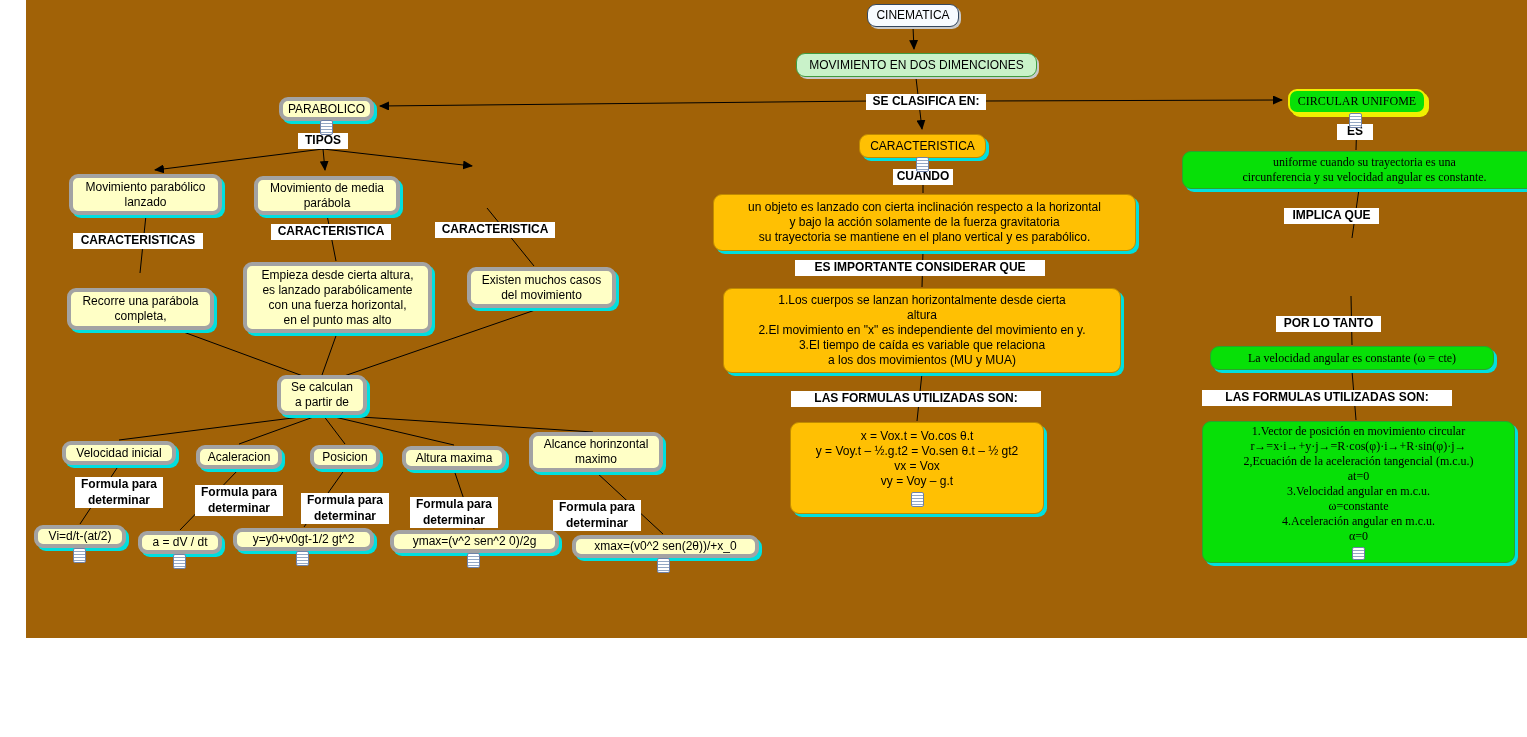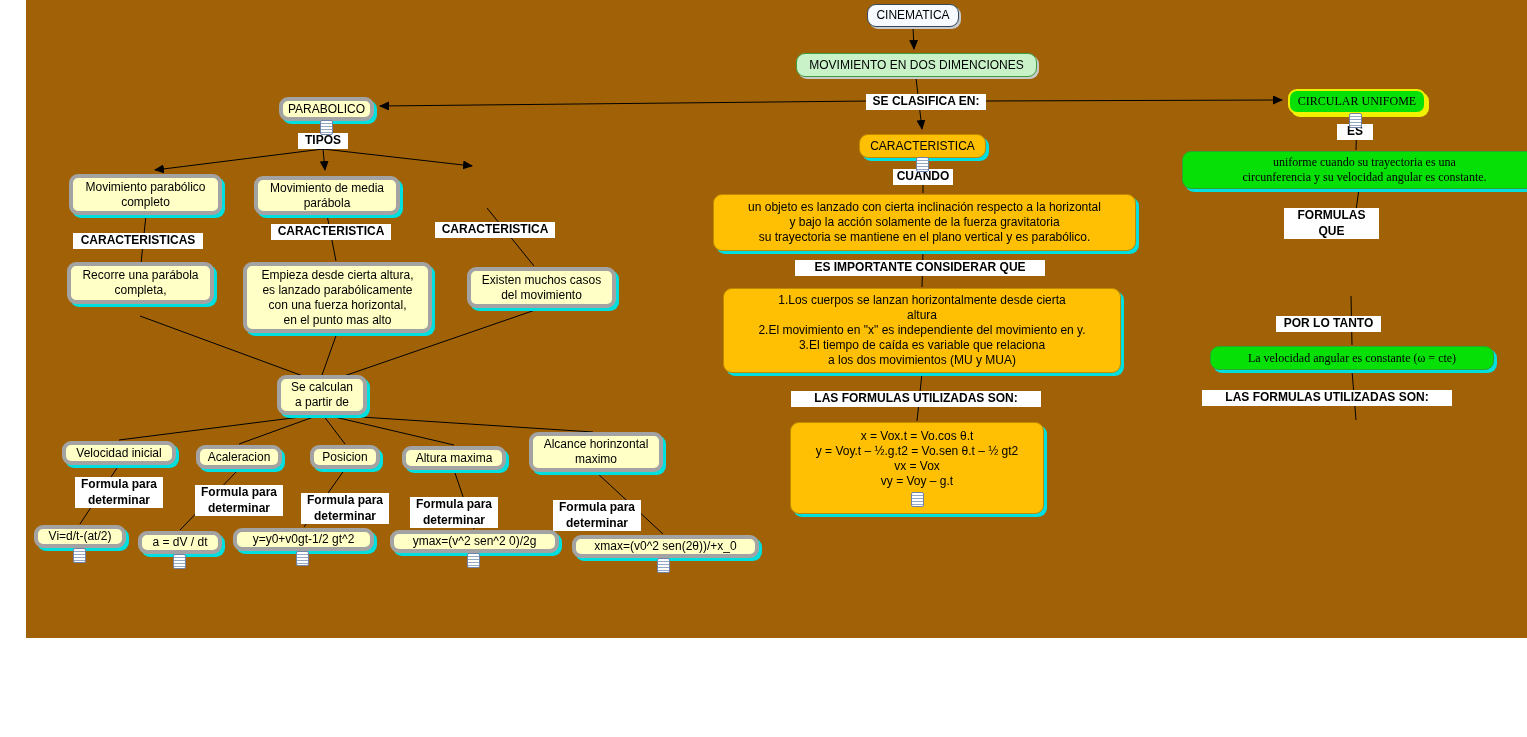"Movimiento parabólico" div.node { text: completo -> lanzado }
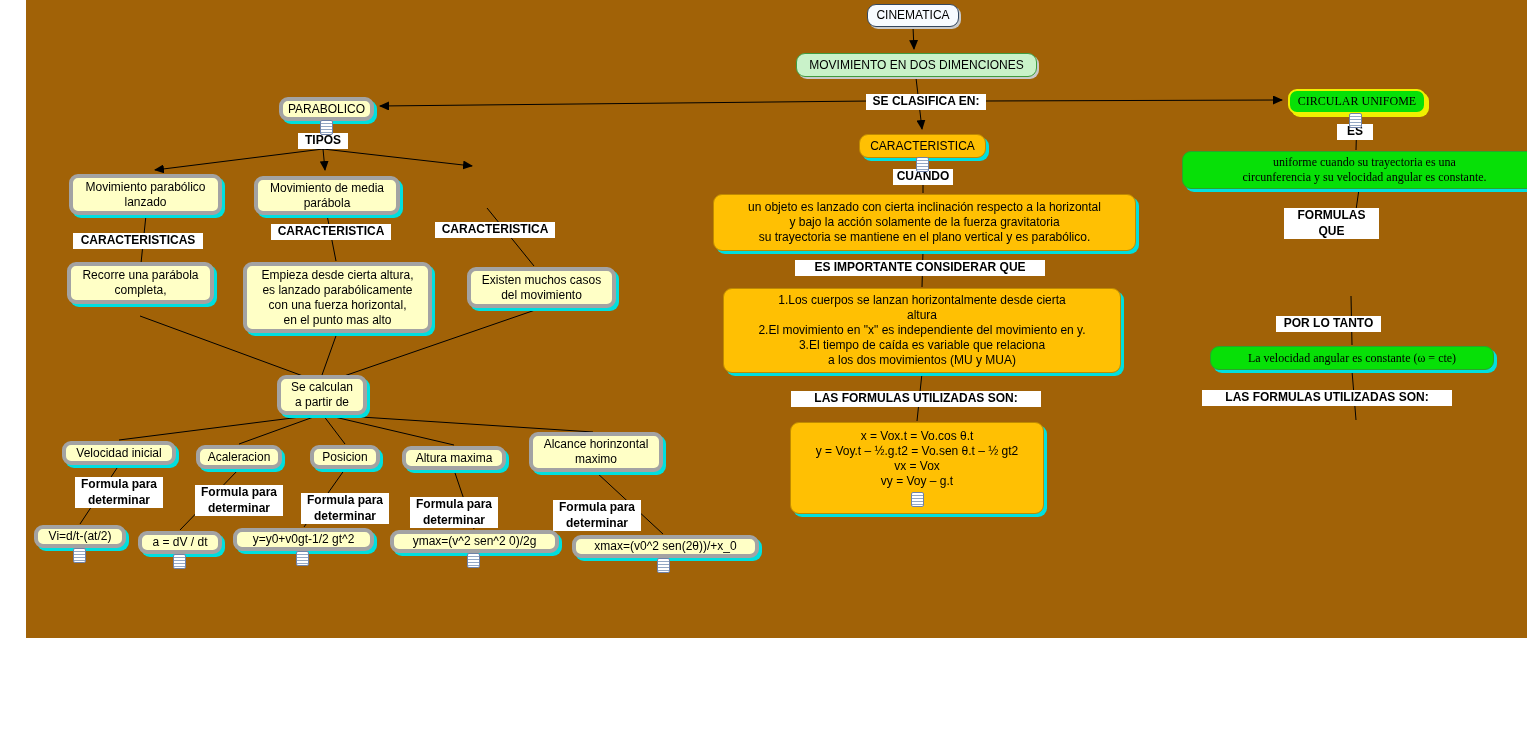"FORMULAS QUE" div.link-label { text: FORMULAS -> IMPLICA }
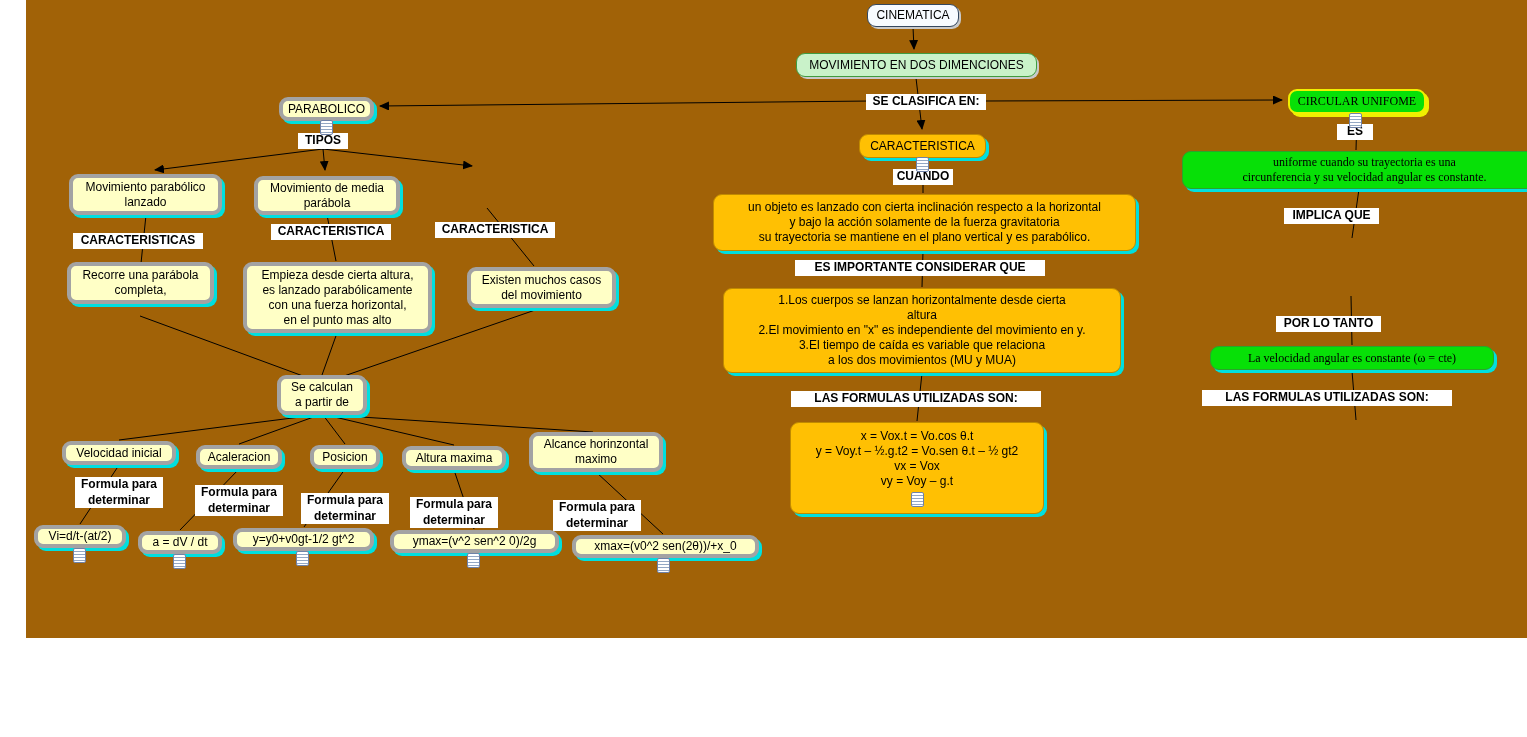"Recorre una parábola" div.node { top: 262px -> 288px }
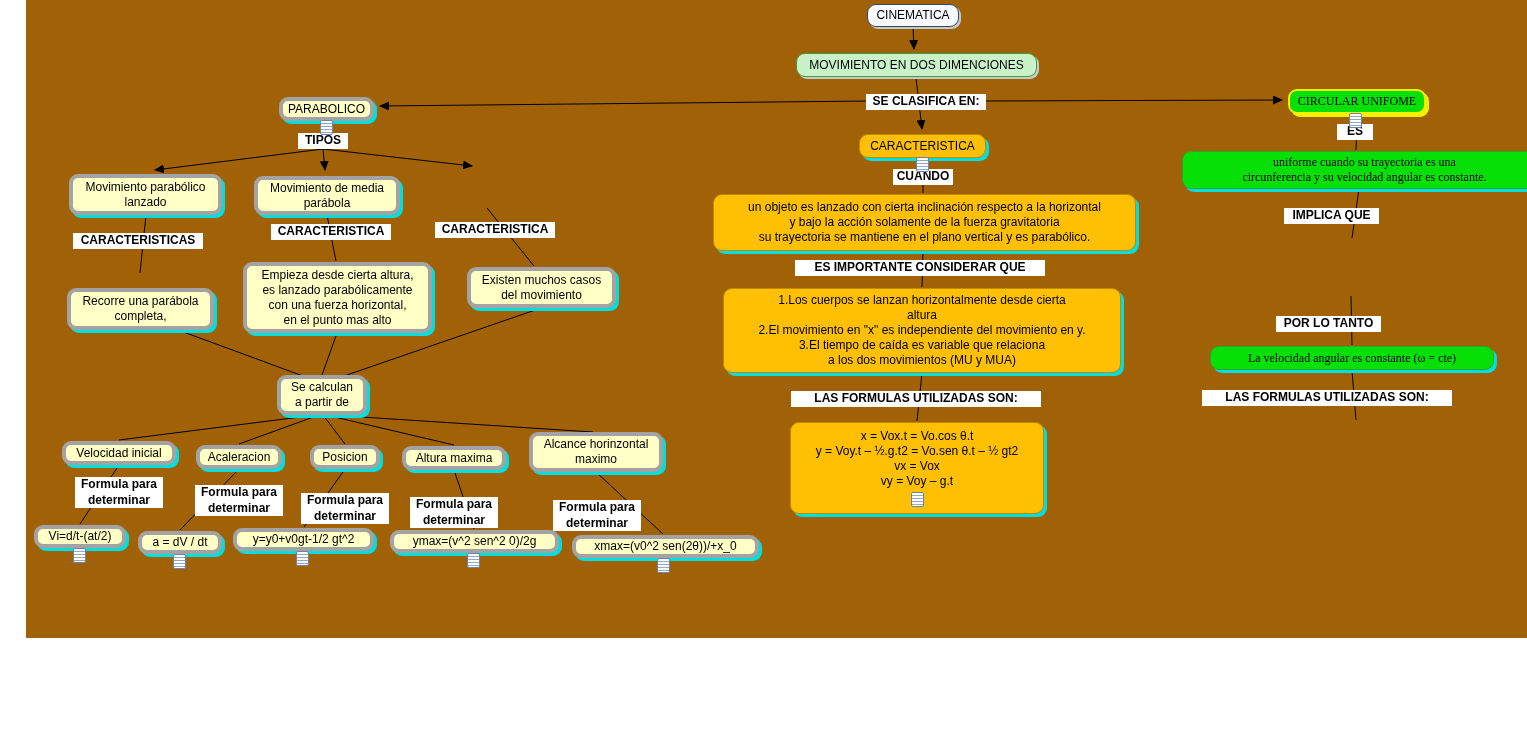"1.Vector de posición en movimiento" div.node { html: none -> <div> <span>1.Vector de posición en movimiento circular r→=x·i→+y·j→=R·cos(φ)·i→+R·sin(φ)·j→ 2,Ecuación de la aceleración tangencial (m.c.u.) at=0 3.Velocidad angular en m.c.u. ω=constante 4.Aceleración angular en m.c.u. α=0</span> <span></span> </div> }
